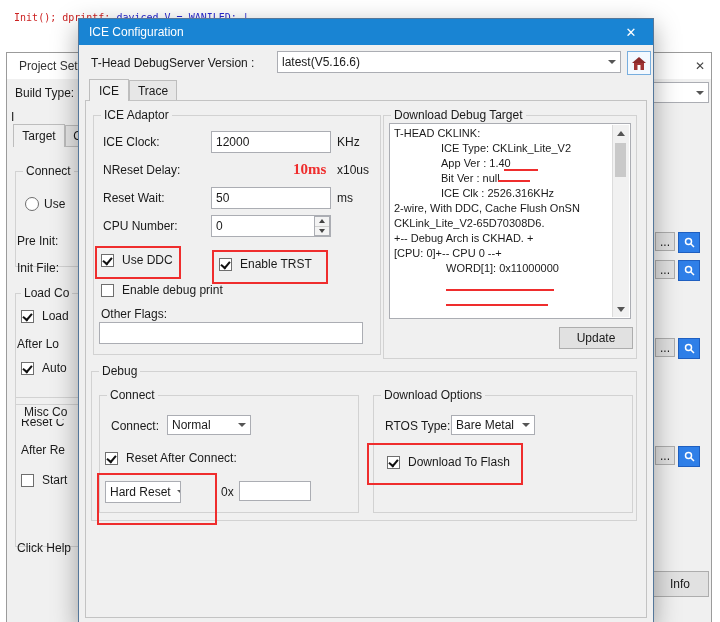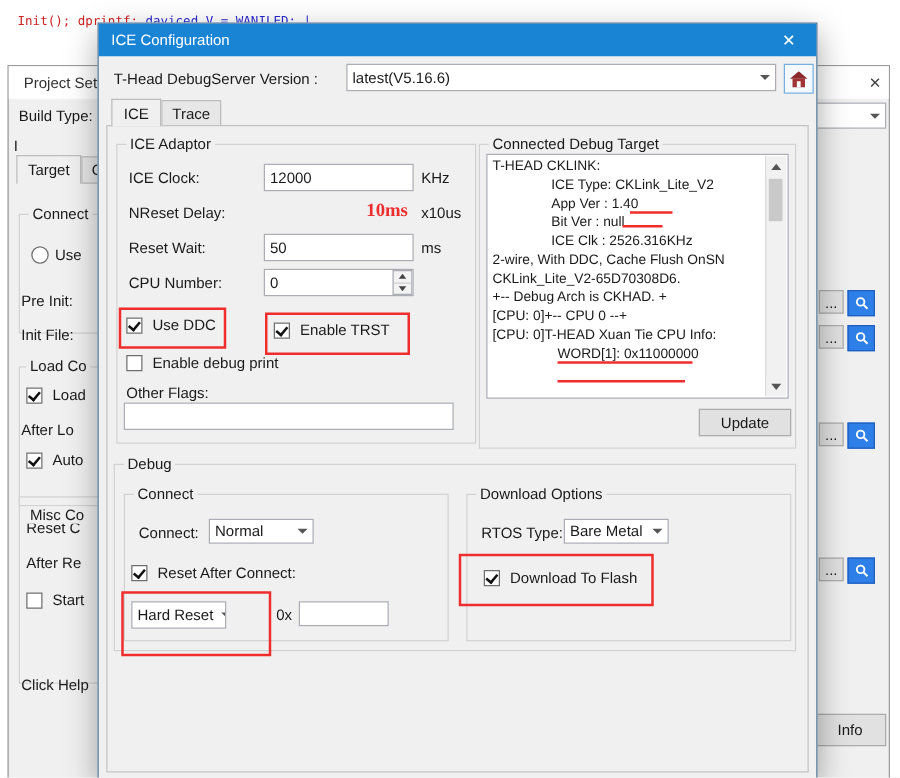"Connected Debug Target" div.abs { text: Connected -> Download }
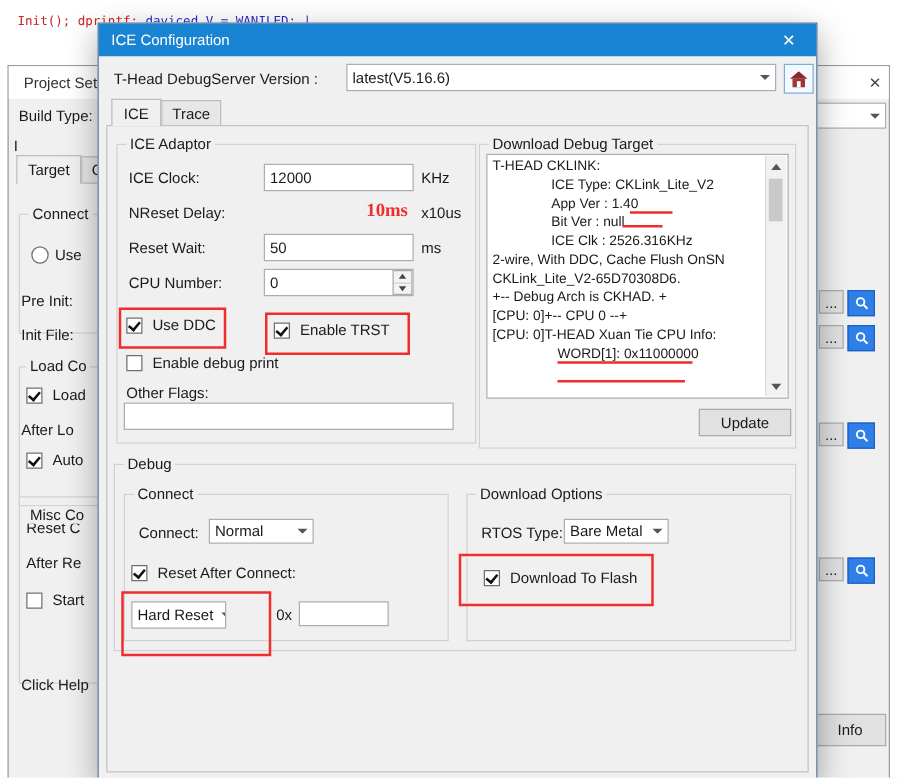"[CPU: 0]T-HEAD Xuan Tie CPU" div.tline { html: <div>[CPU: 0]T-HEAD Xuan Tie CPU Info:</div> -> none }
